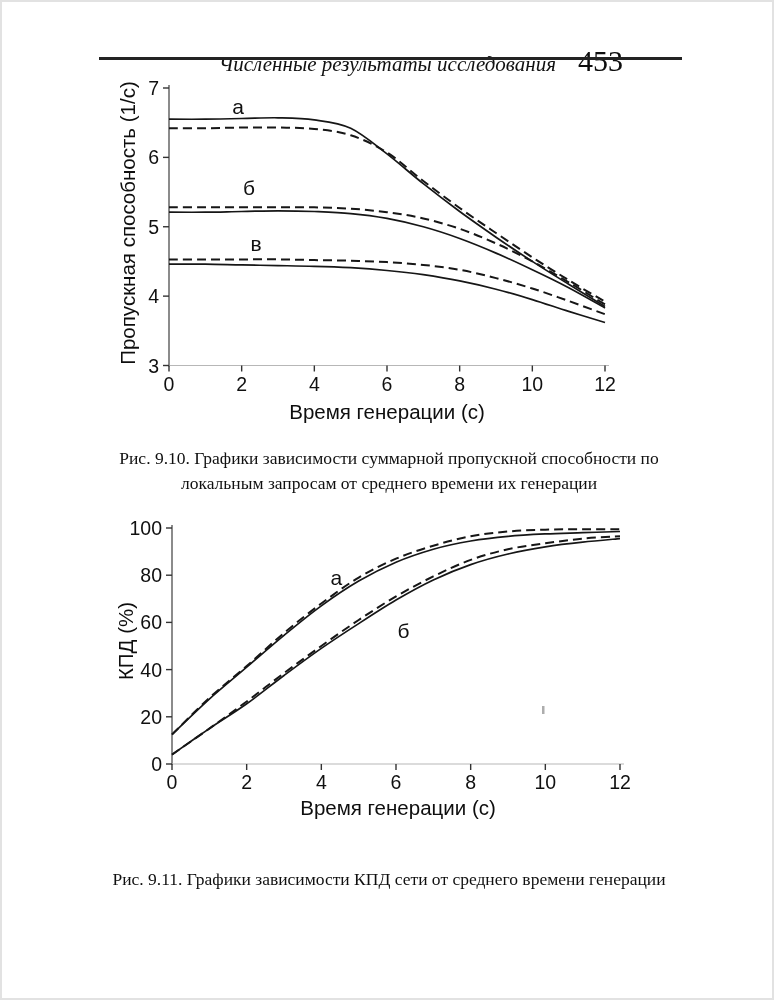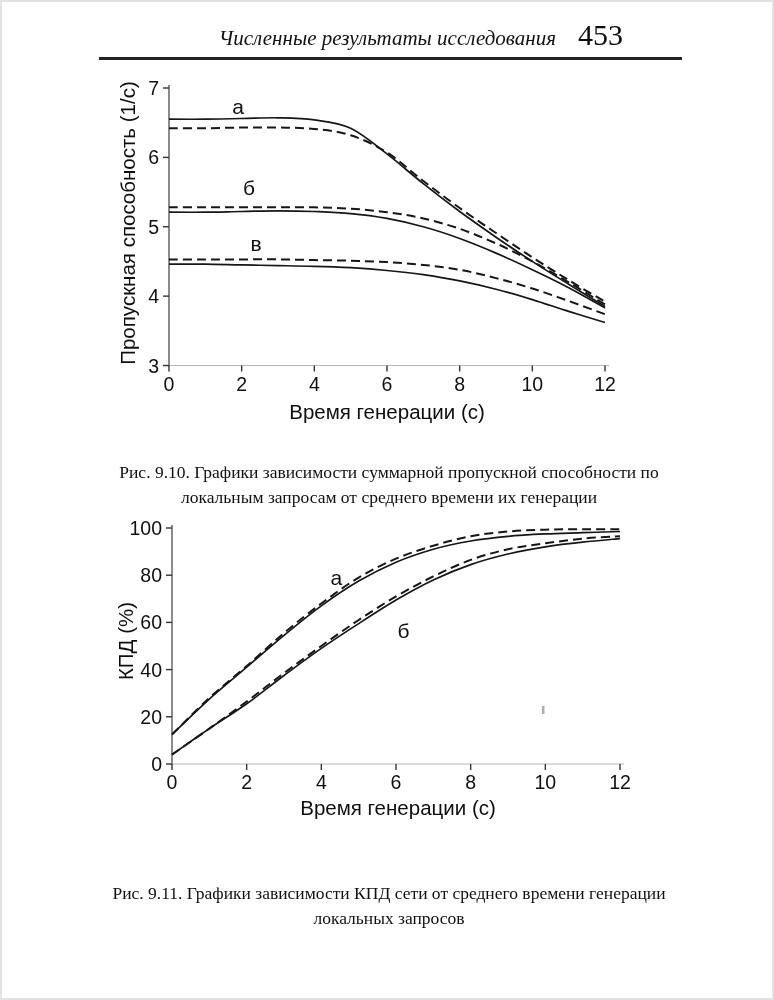"Численные результаты исследования" .running-head { top: 16px -> 42px }
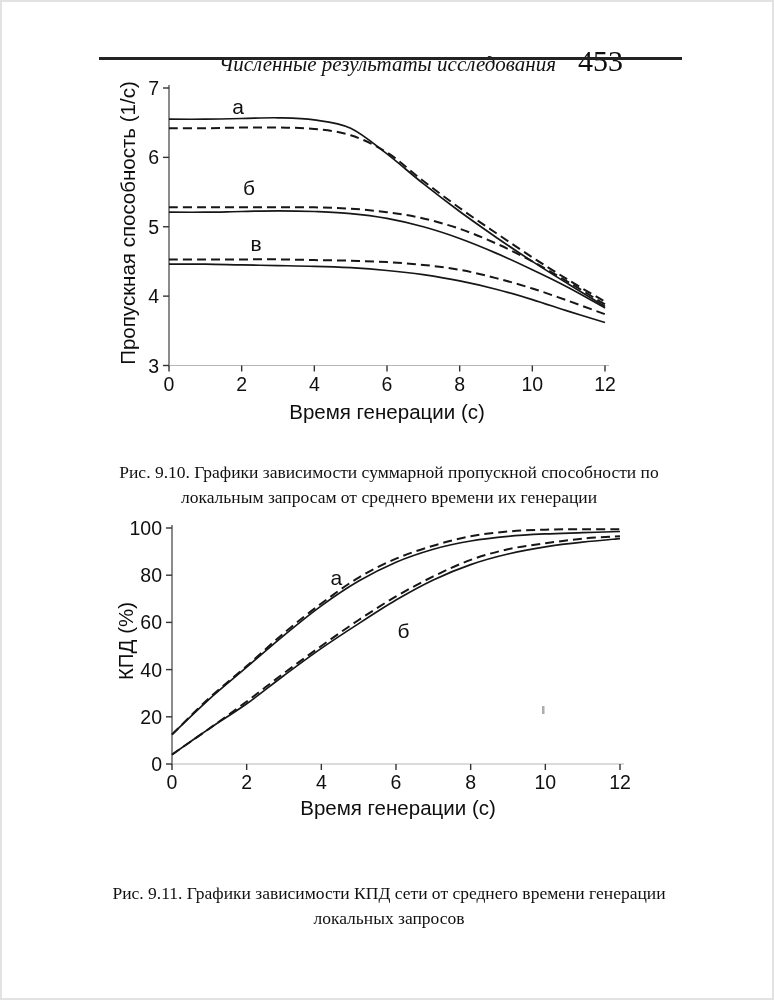"Рис. 9.10. Графики зависимости суммарной" .caption { margin-top: 14px -> none }
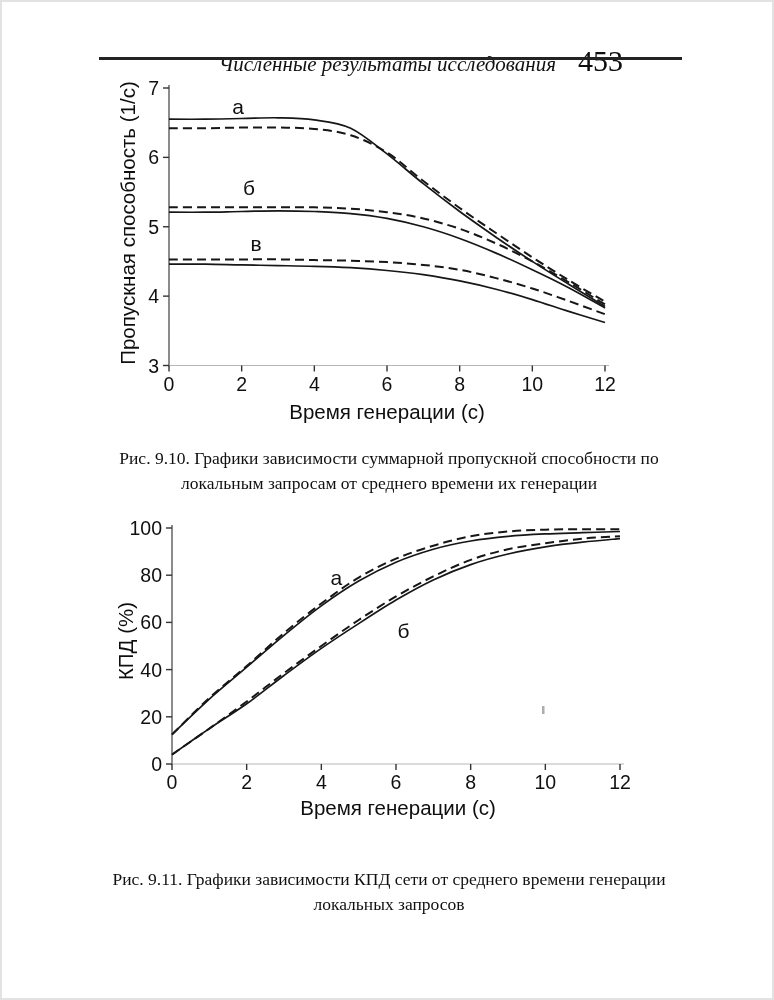"локальных запросов" div { html: <div>локальных запросов</div> -> none }
